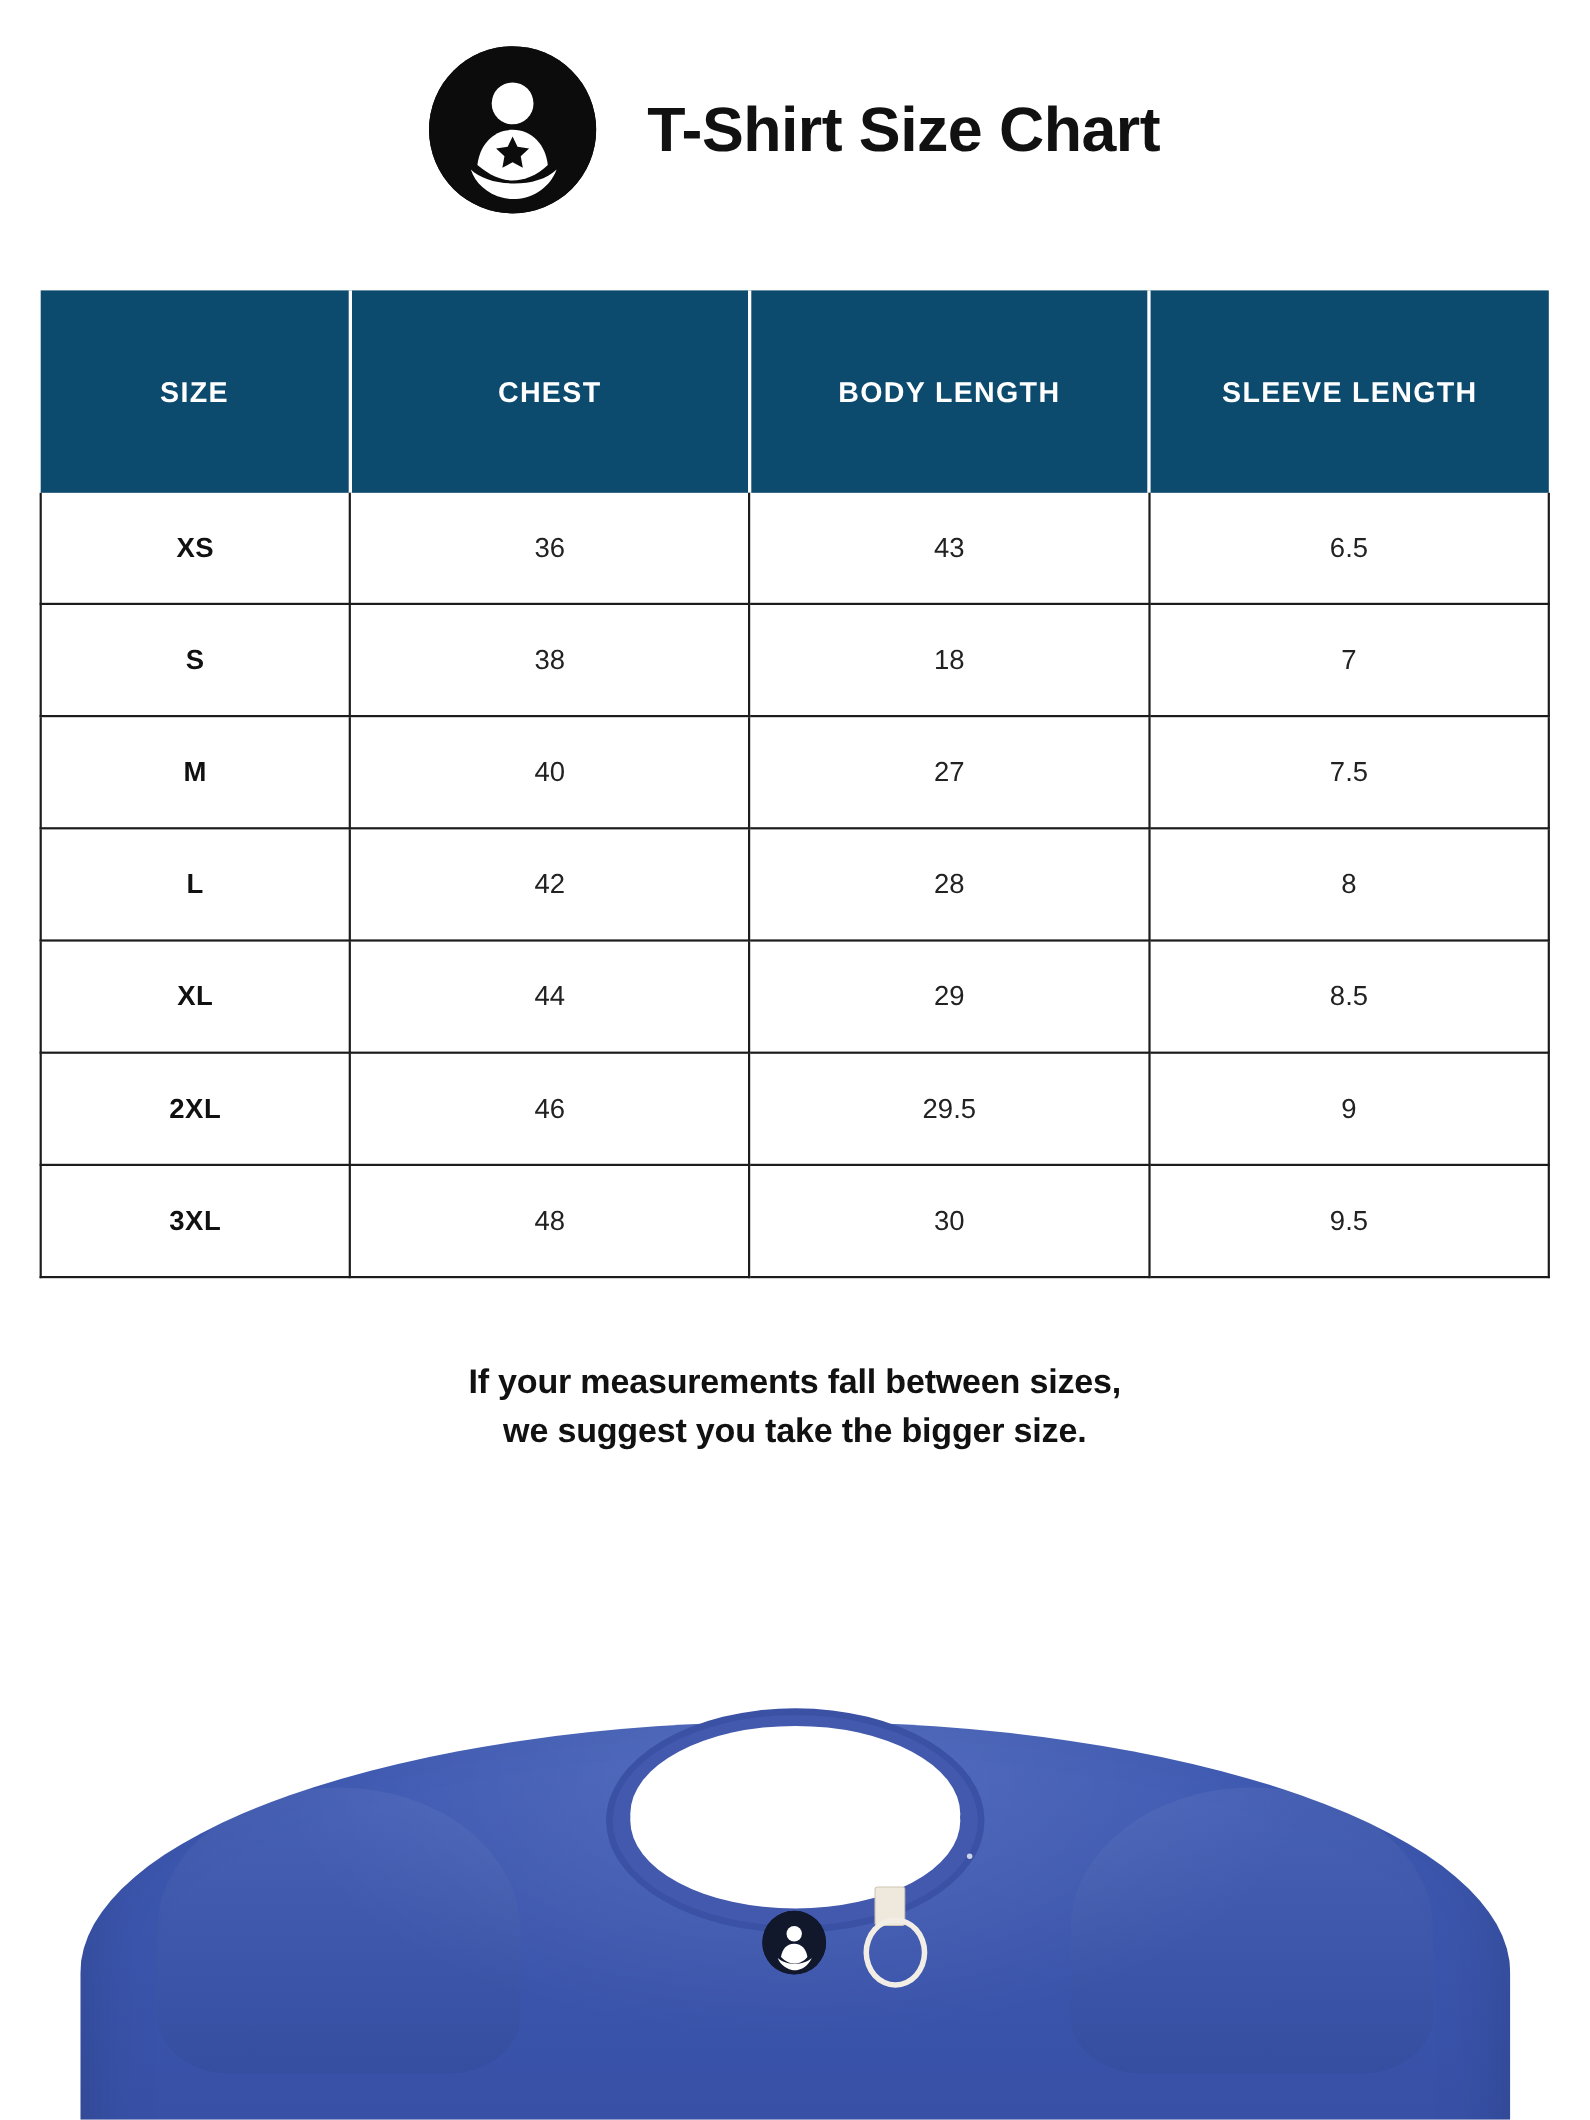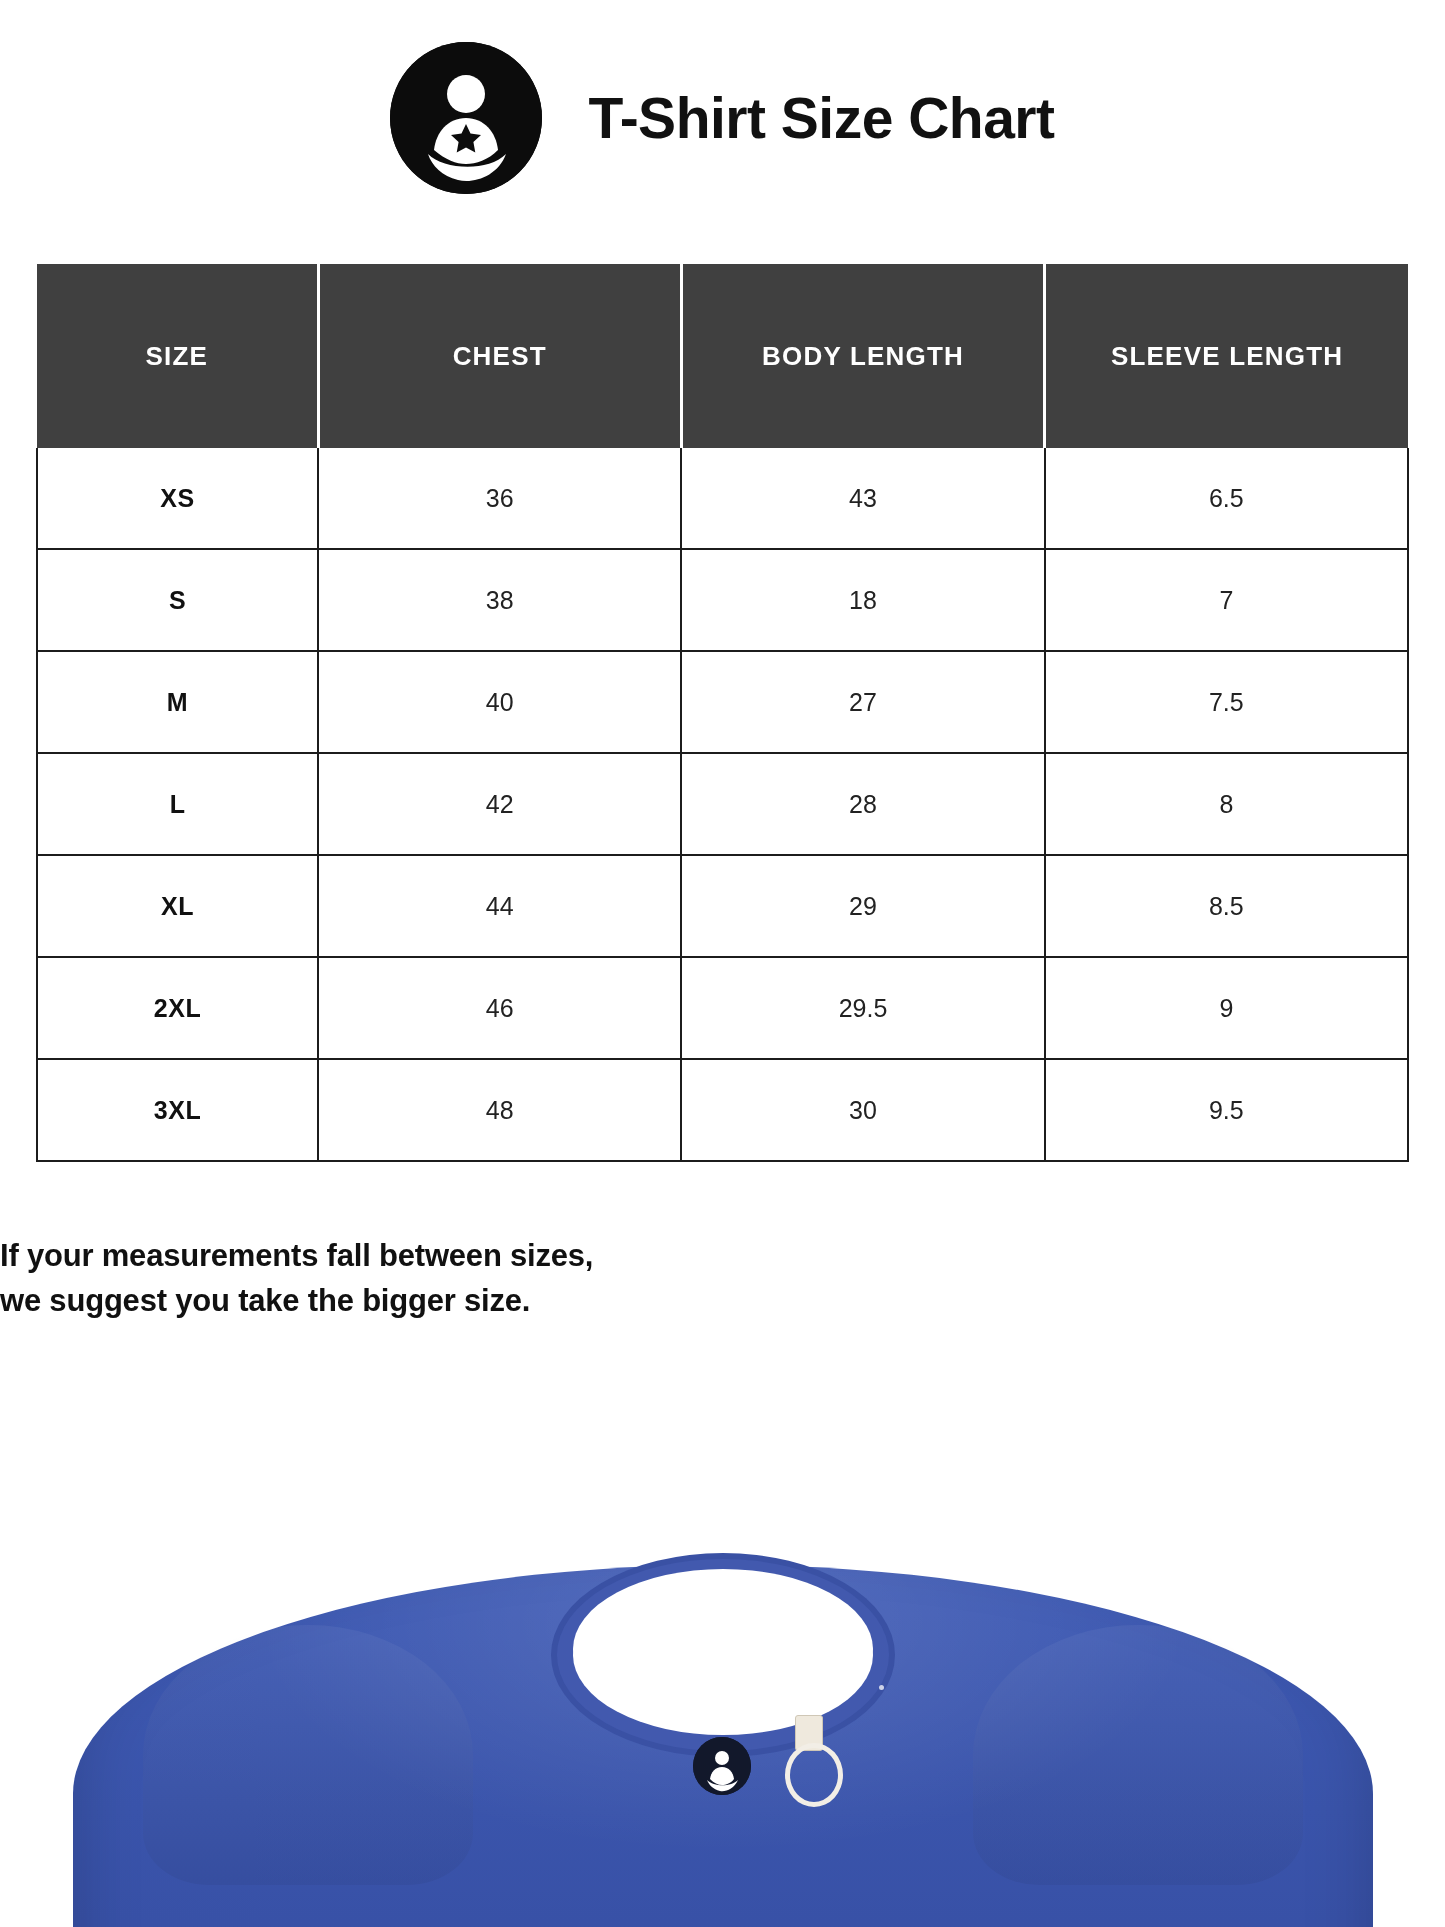"SIZE" table.size-table th { background: #404040 -> #0c4a6e }
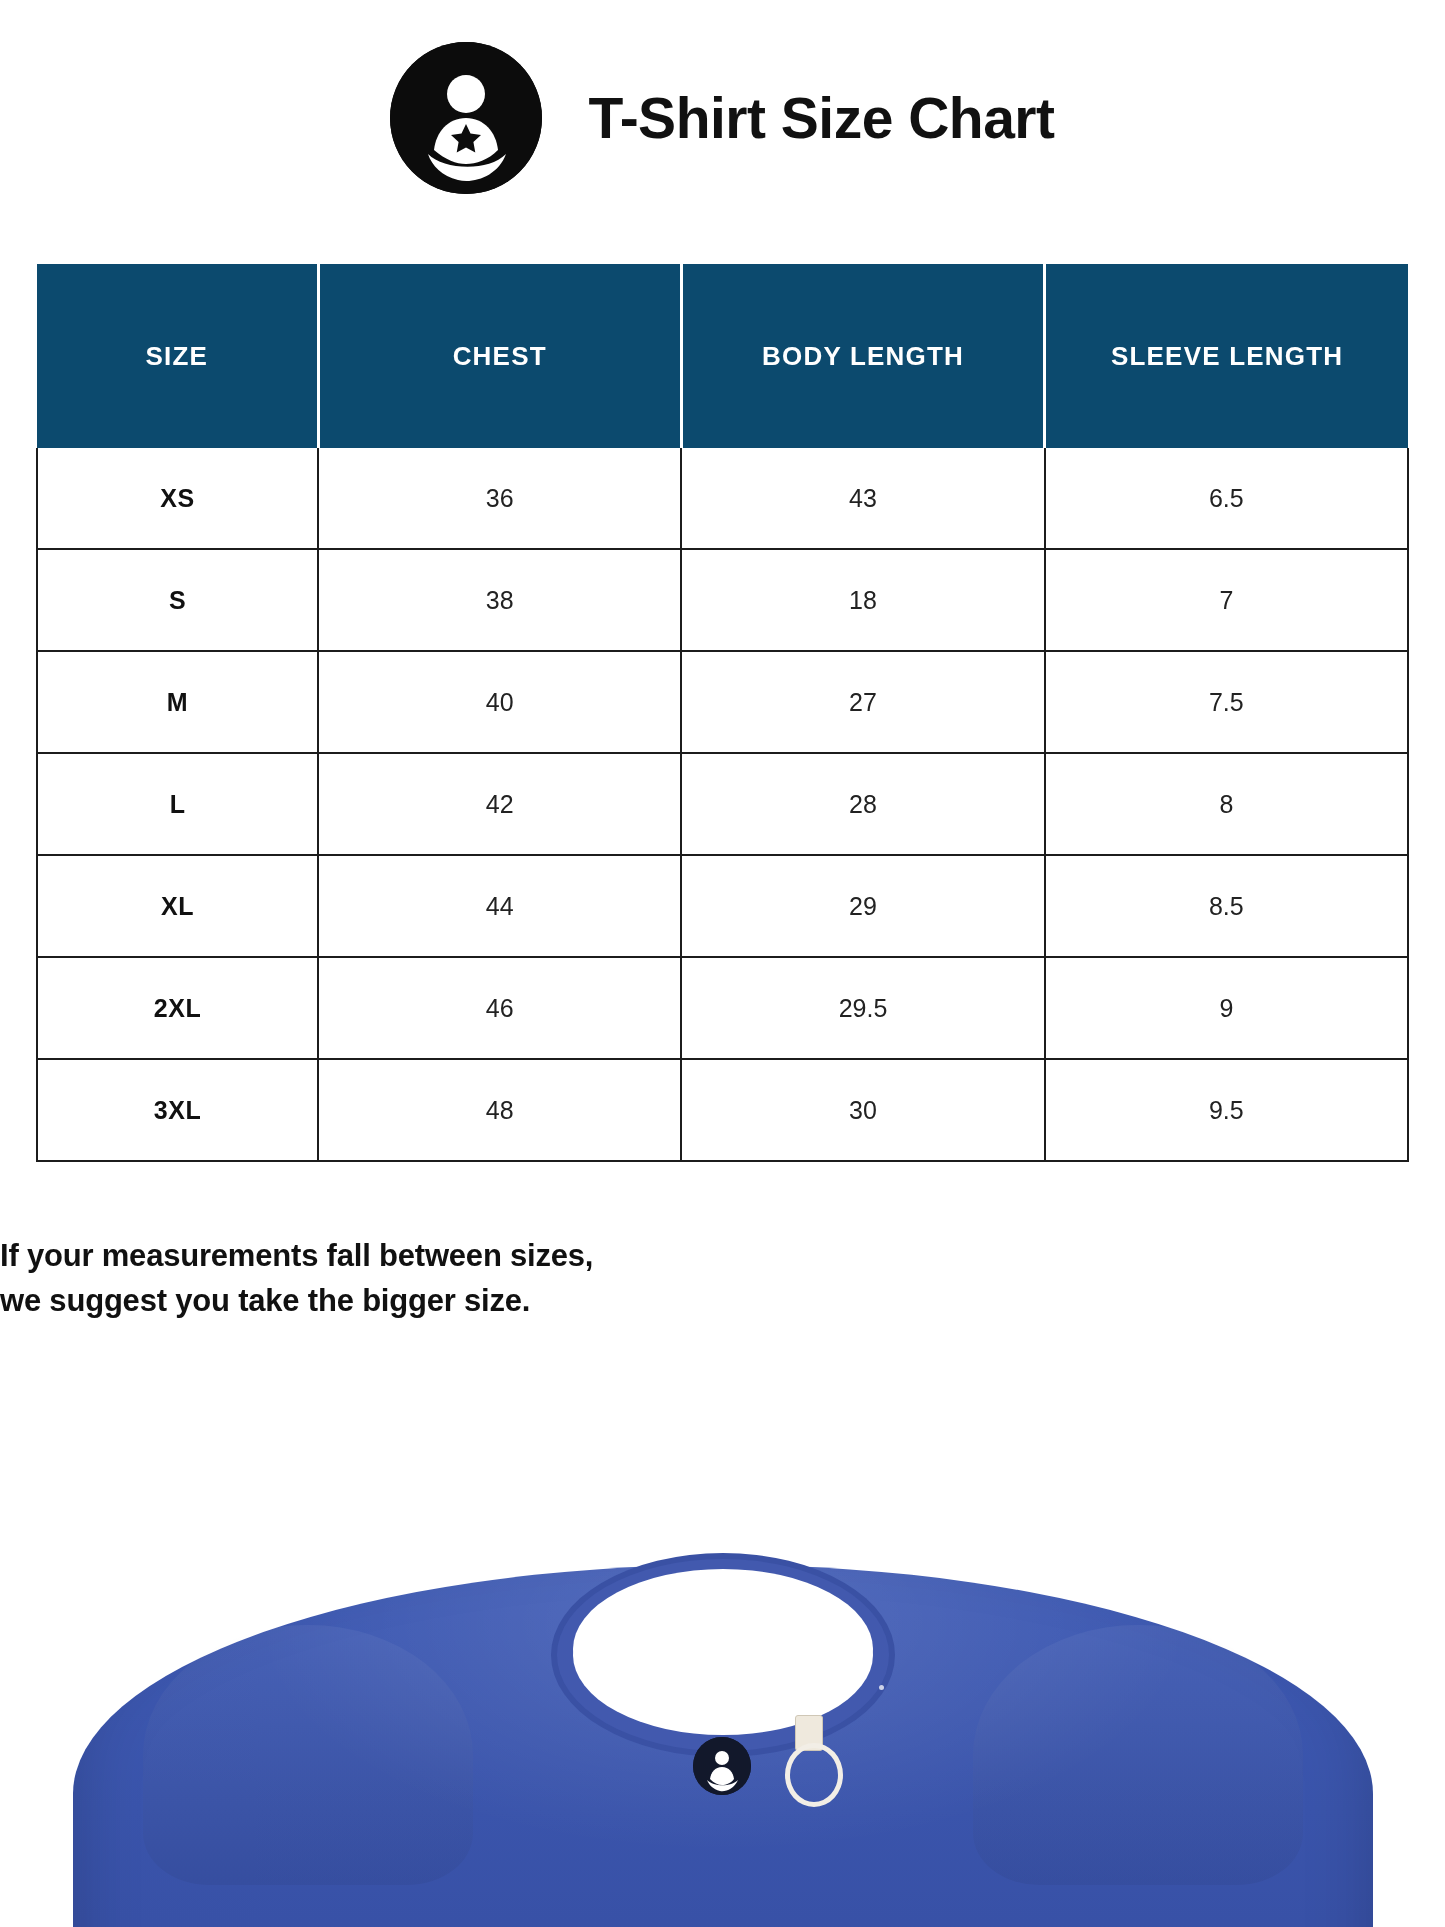"If your measurements fall between" .note { text-align: none -> center }
